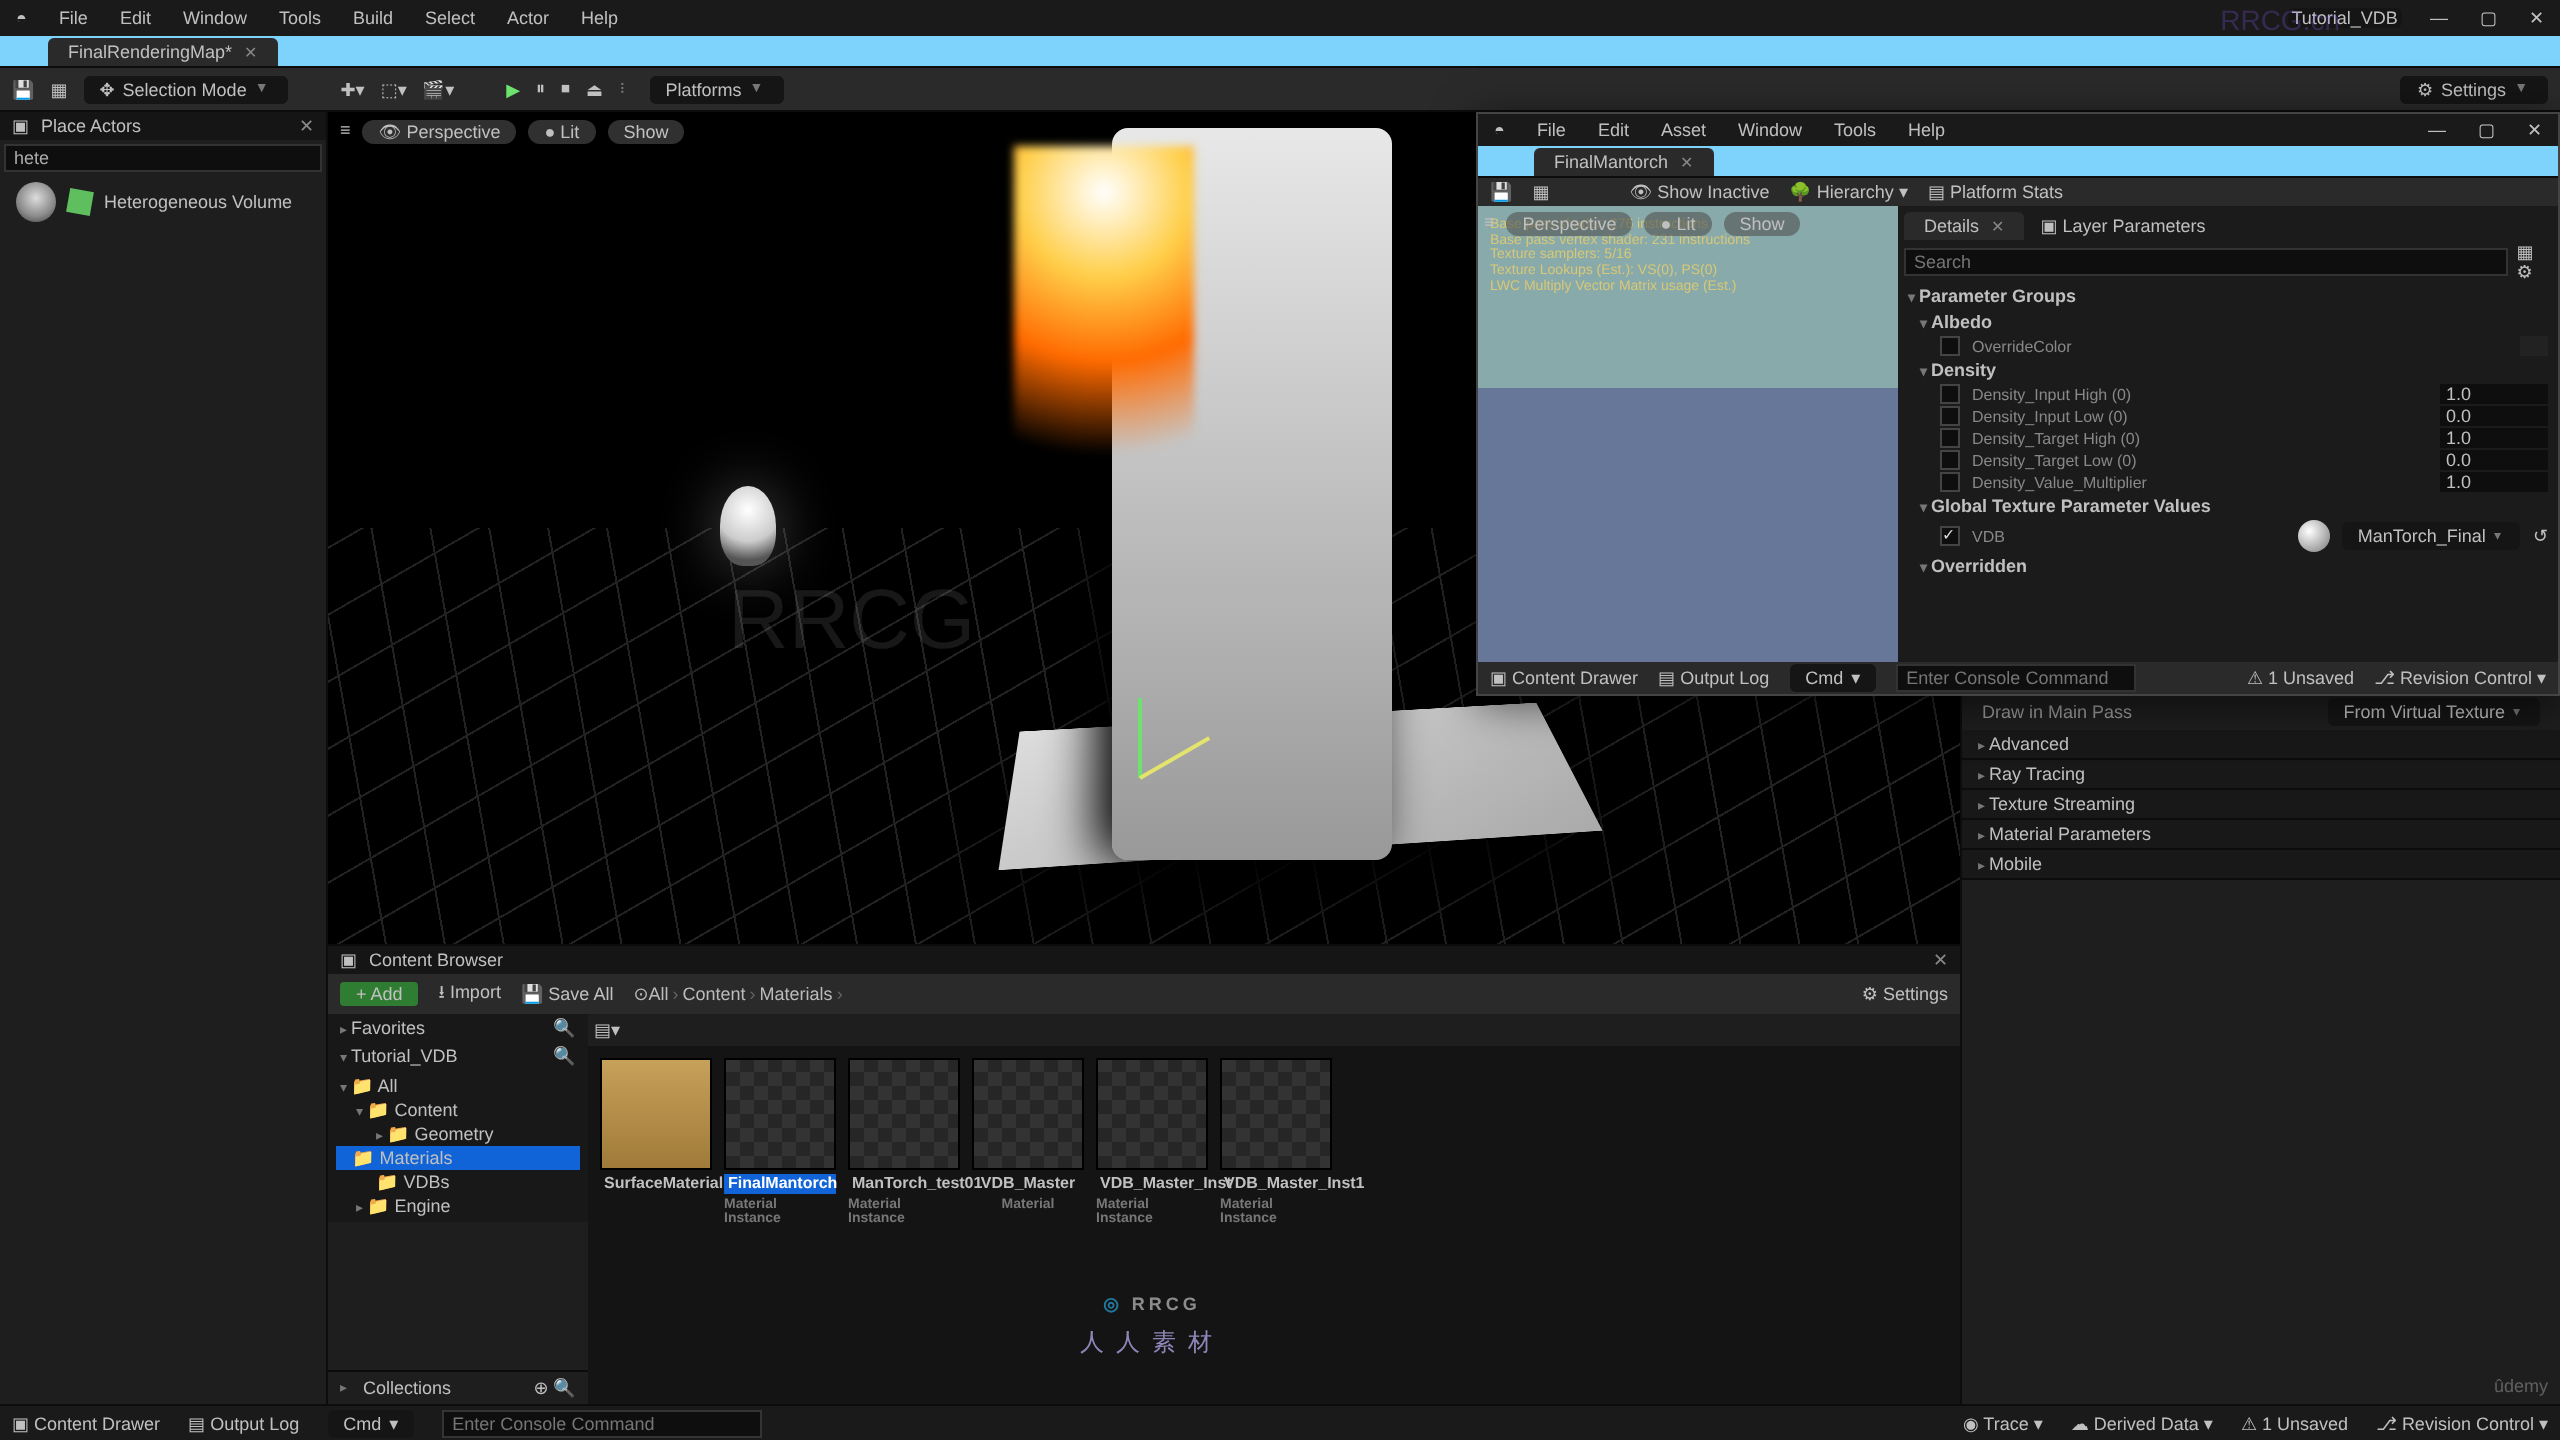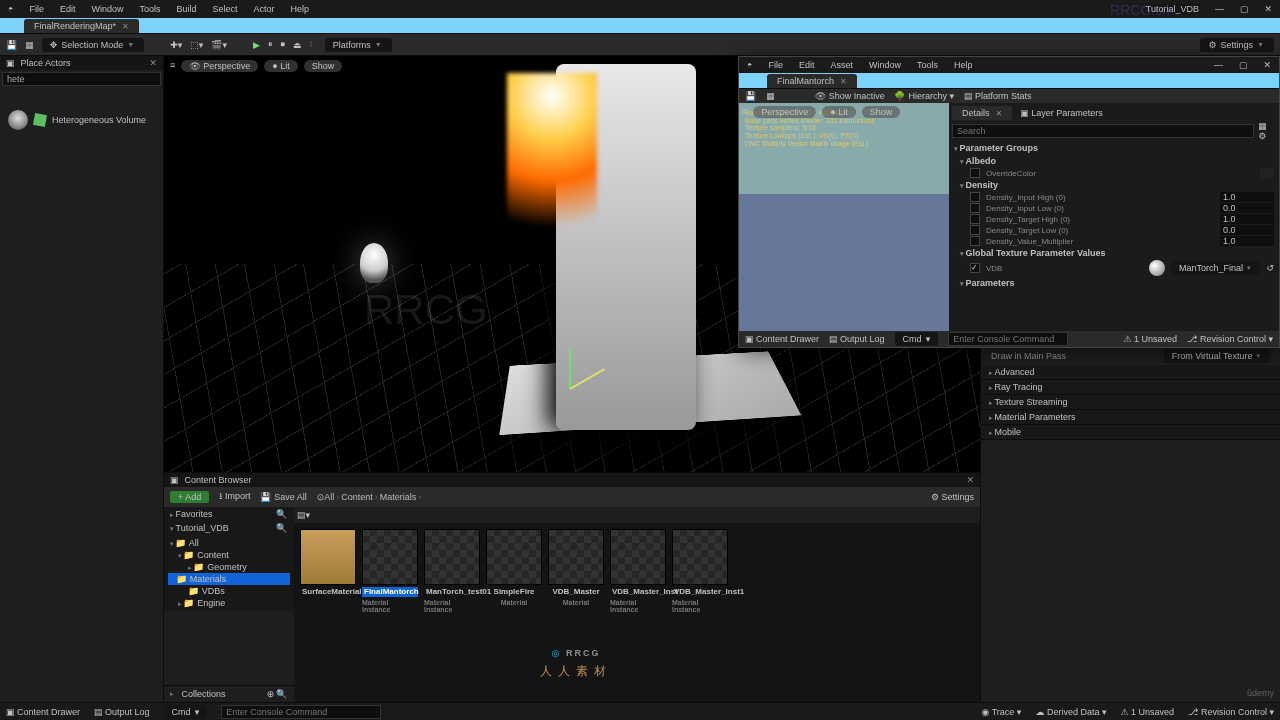"Heterogeneous Volume" .item { margin-top: 19px -> none }
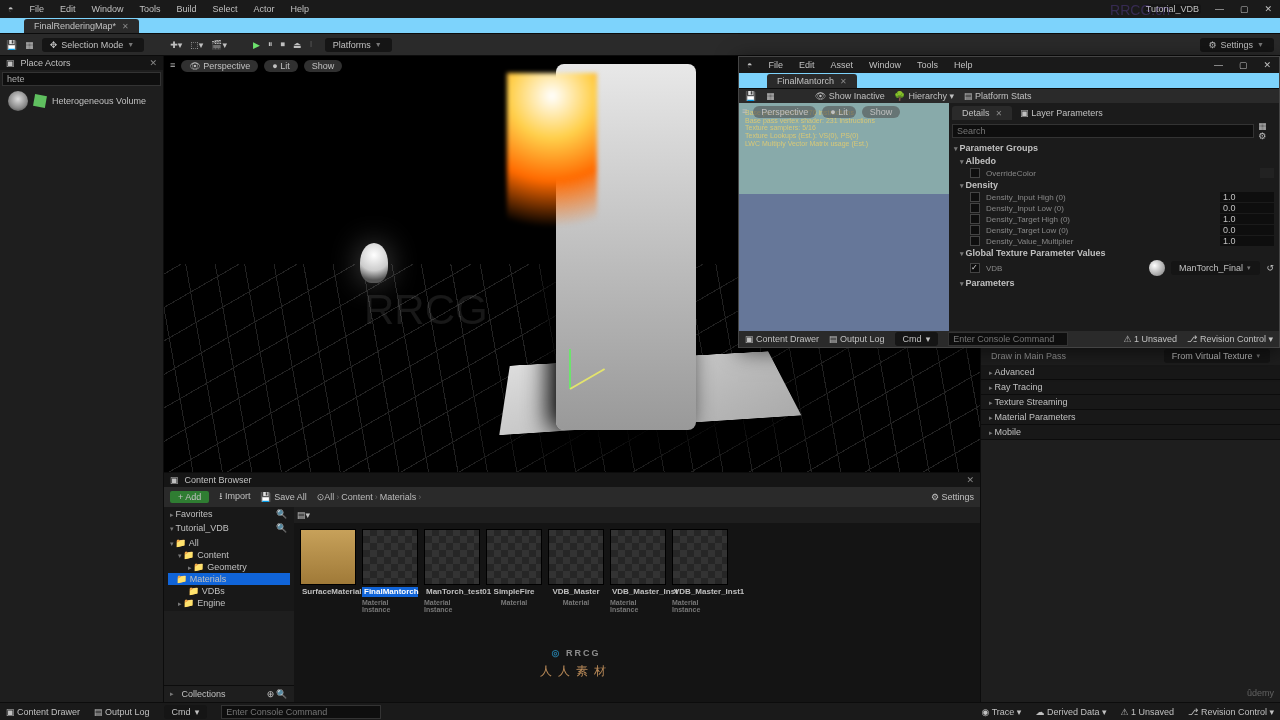"Parameters" span { text: Parameters -> Overridden }
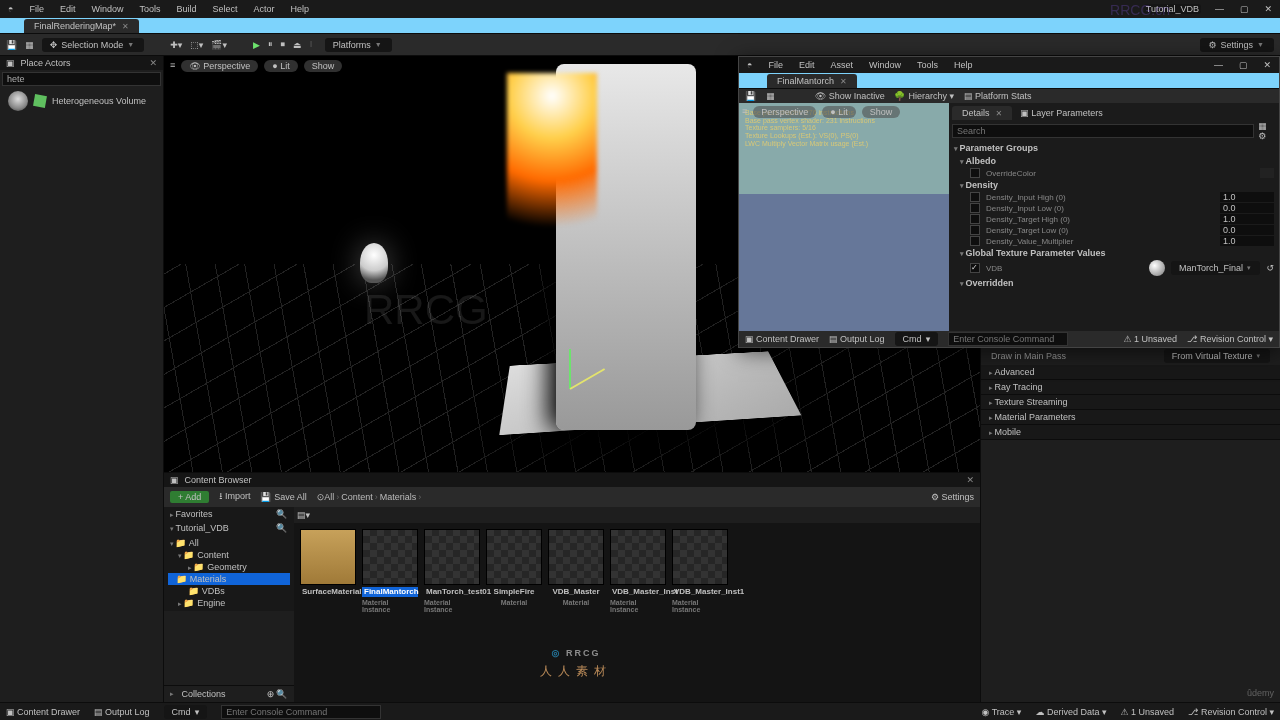"SimpleFire" div.asset { html: <div> <div></div> <div>SimpleFire</div> <div>Material</div> </div> -> none }
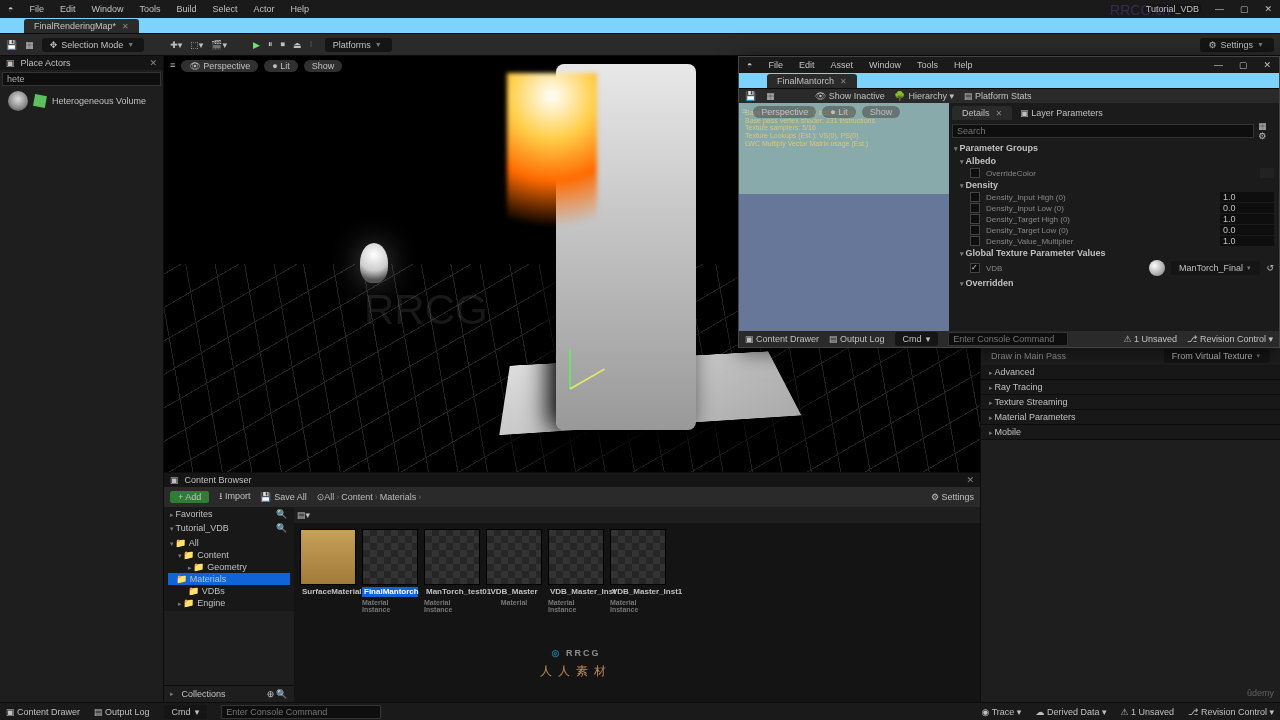"人人素材" div { color: #fdba74 -> #c4b5fd }
